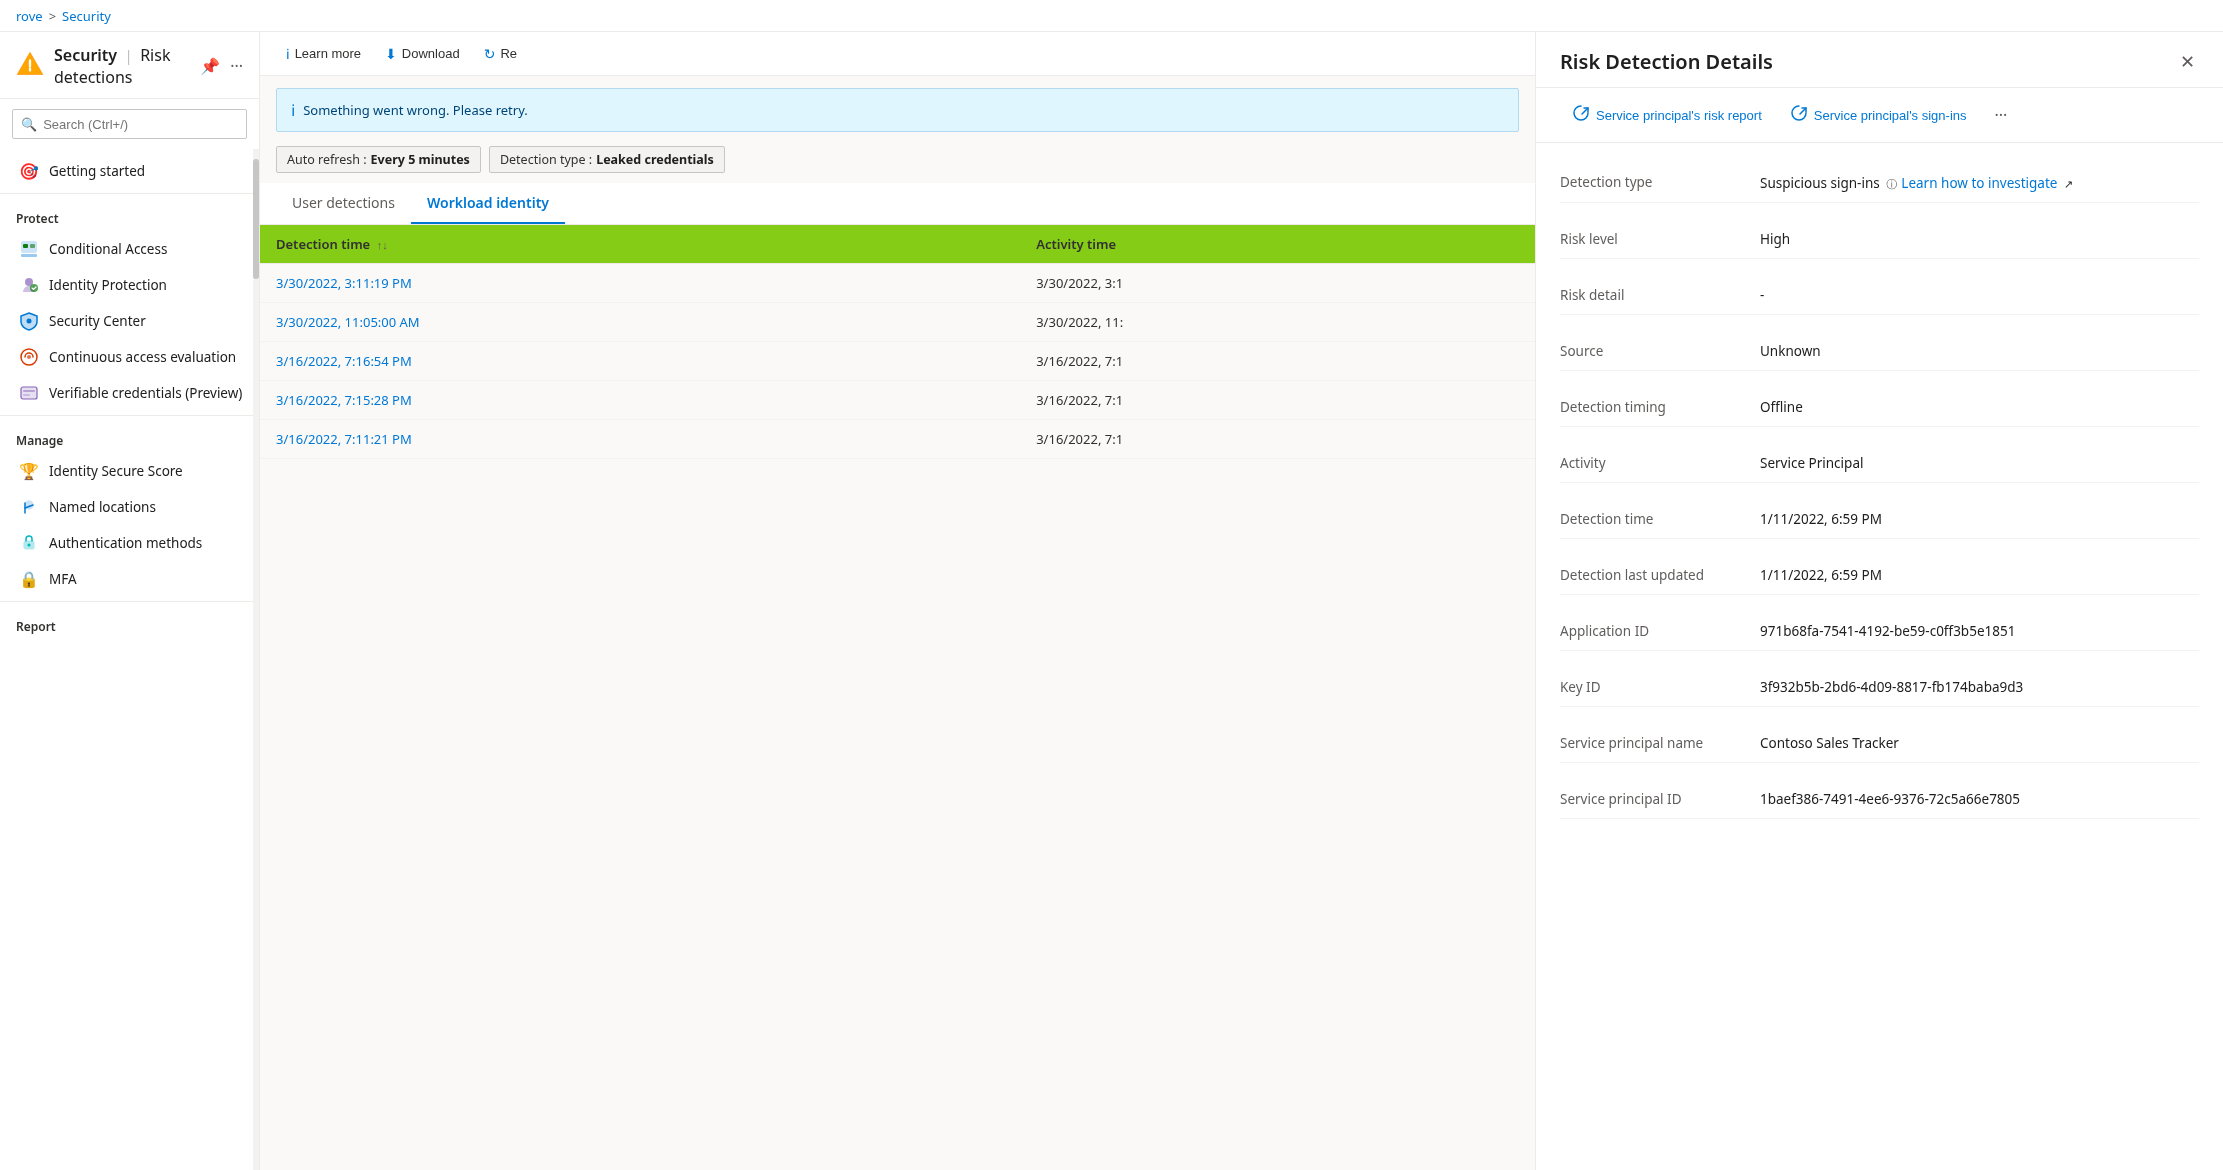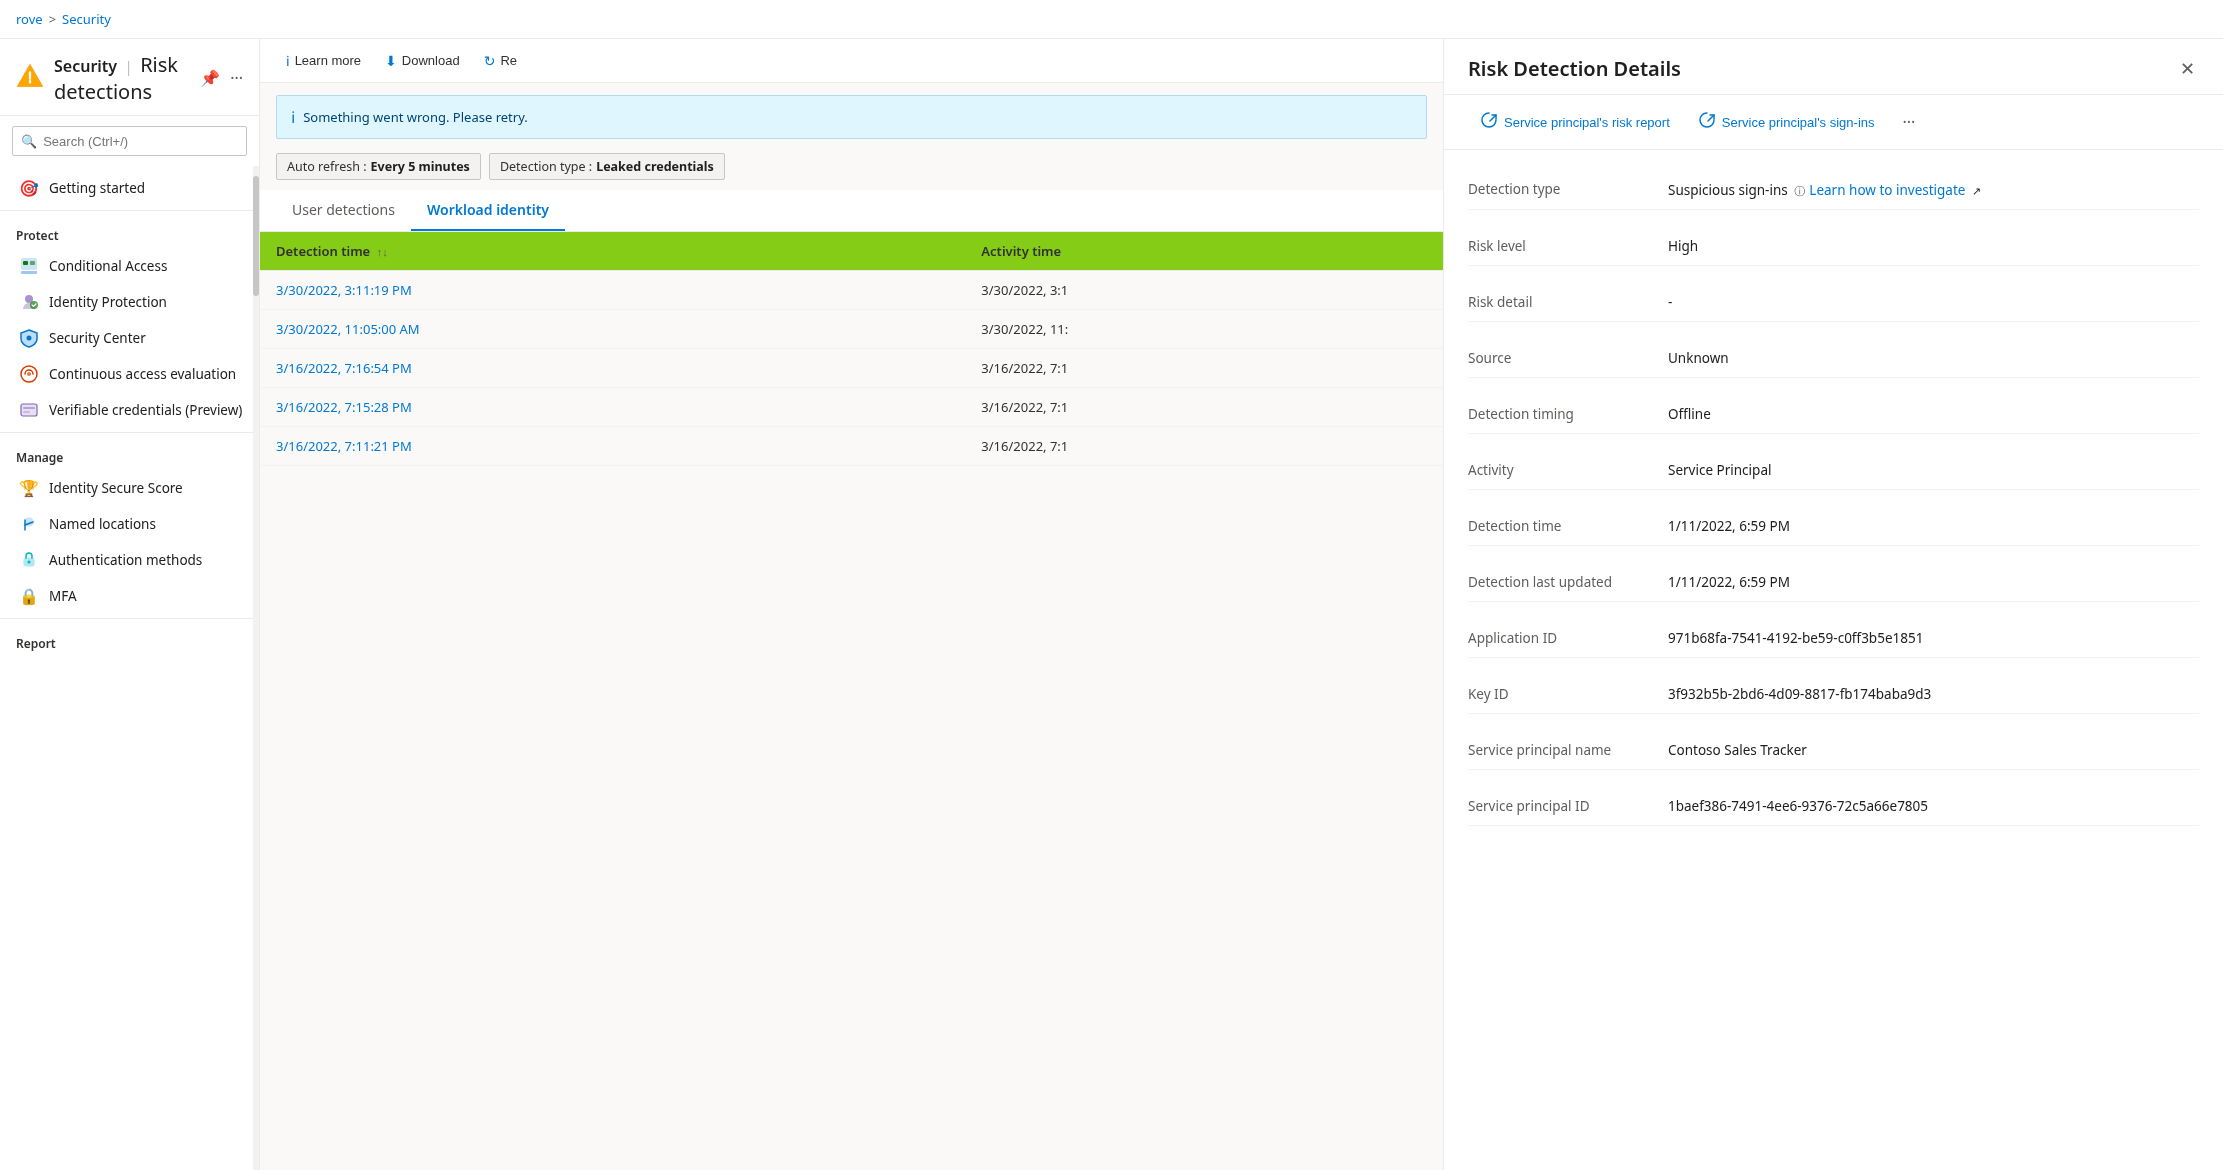"rove" .top-bar { height: 39px -> 32px }
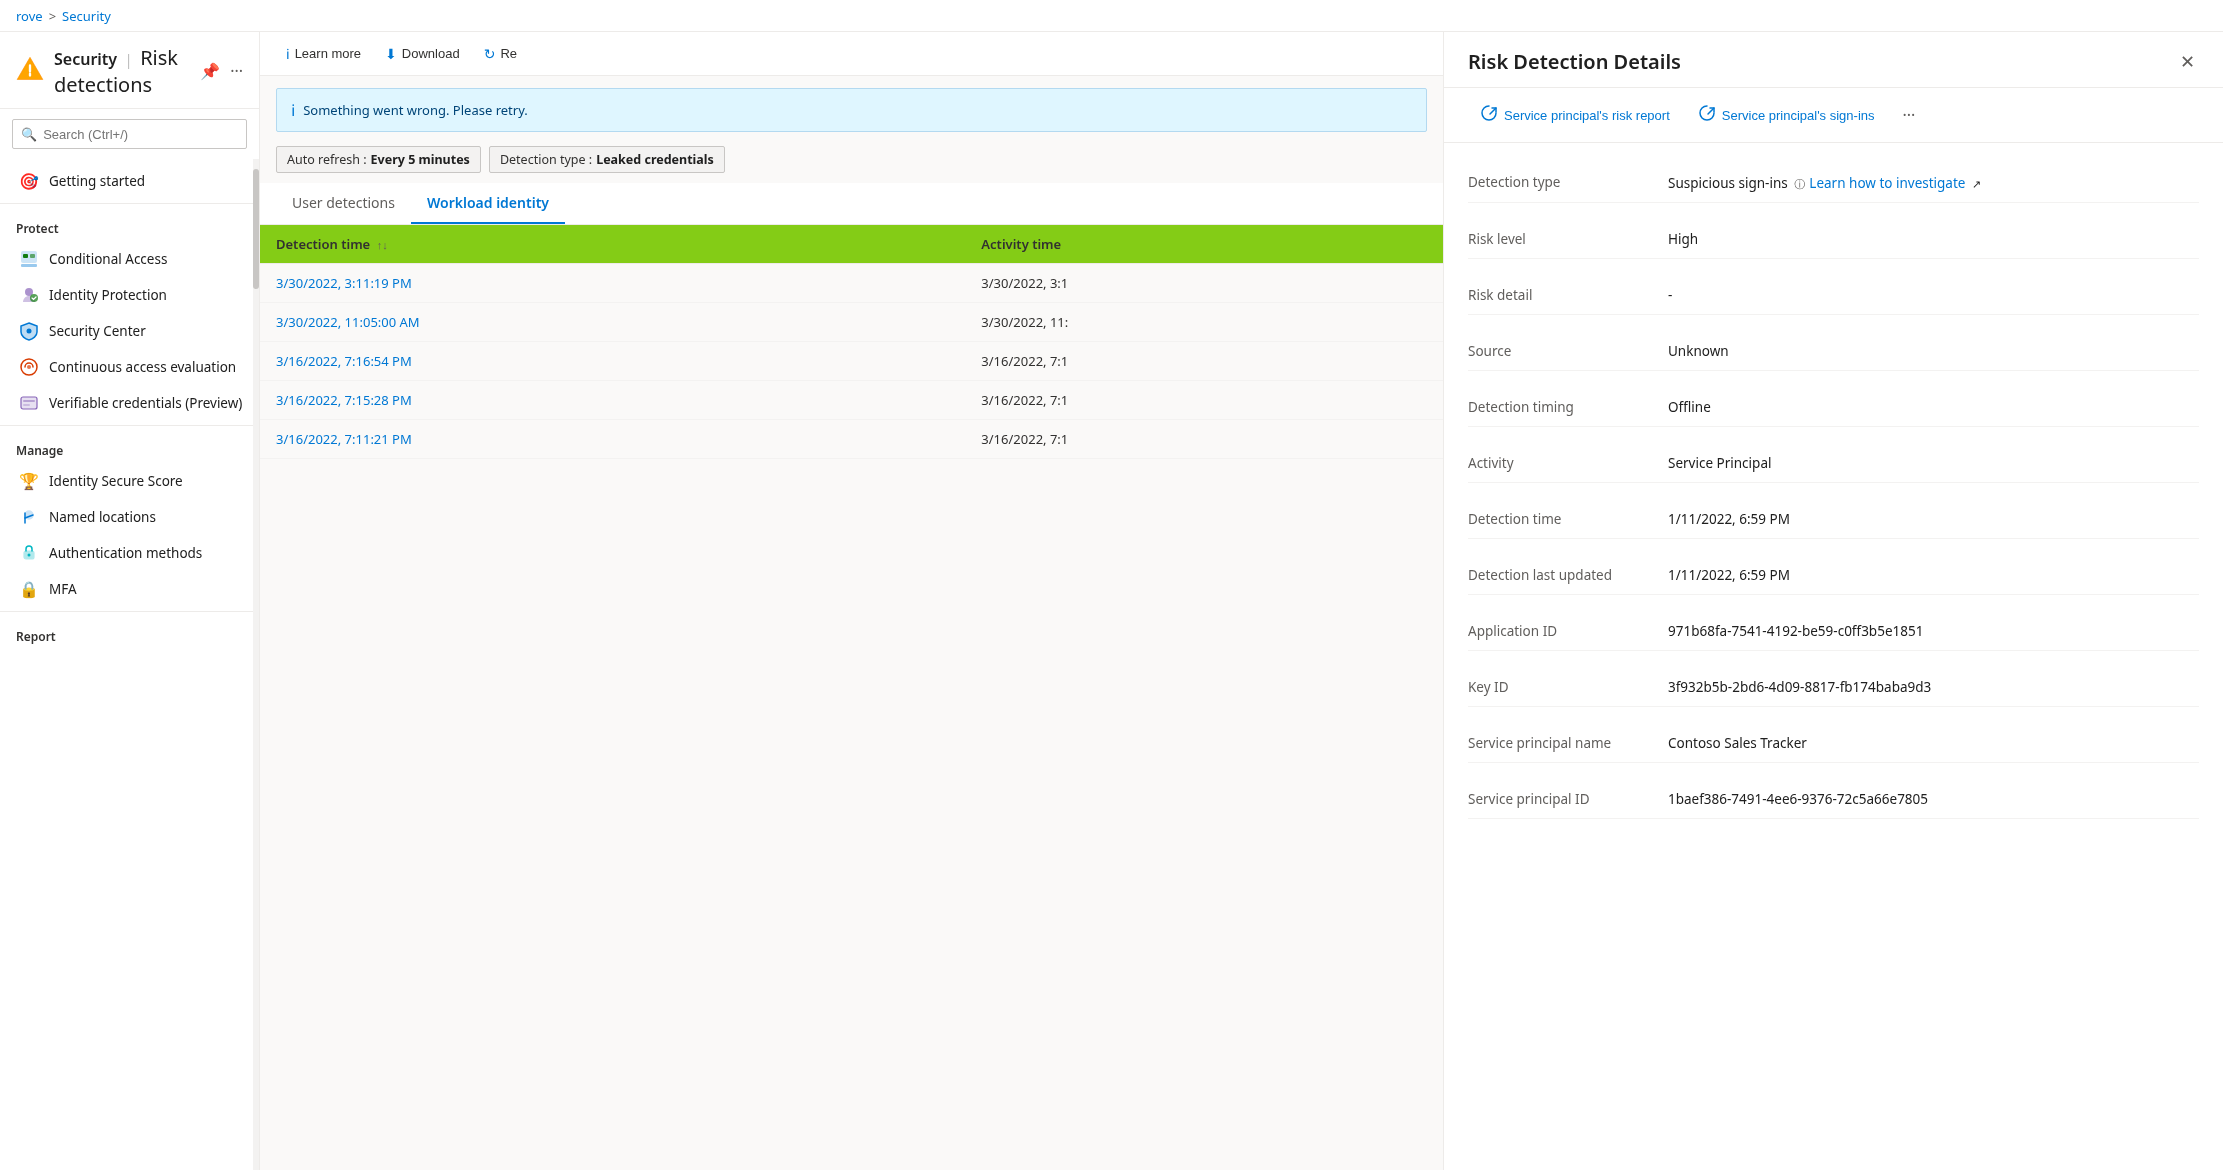"Risk detections" span { font-size: 20px -> 16px }
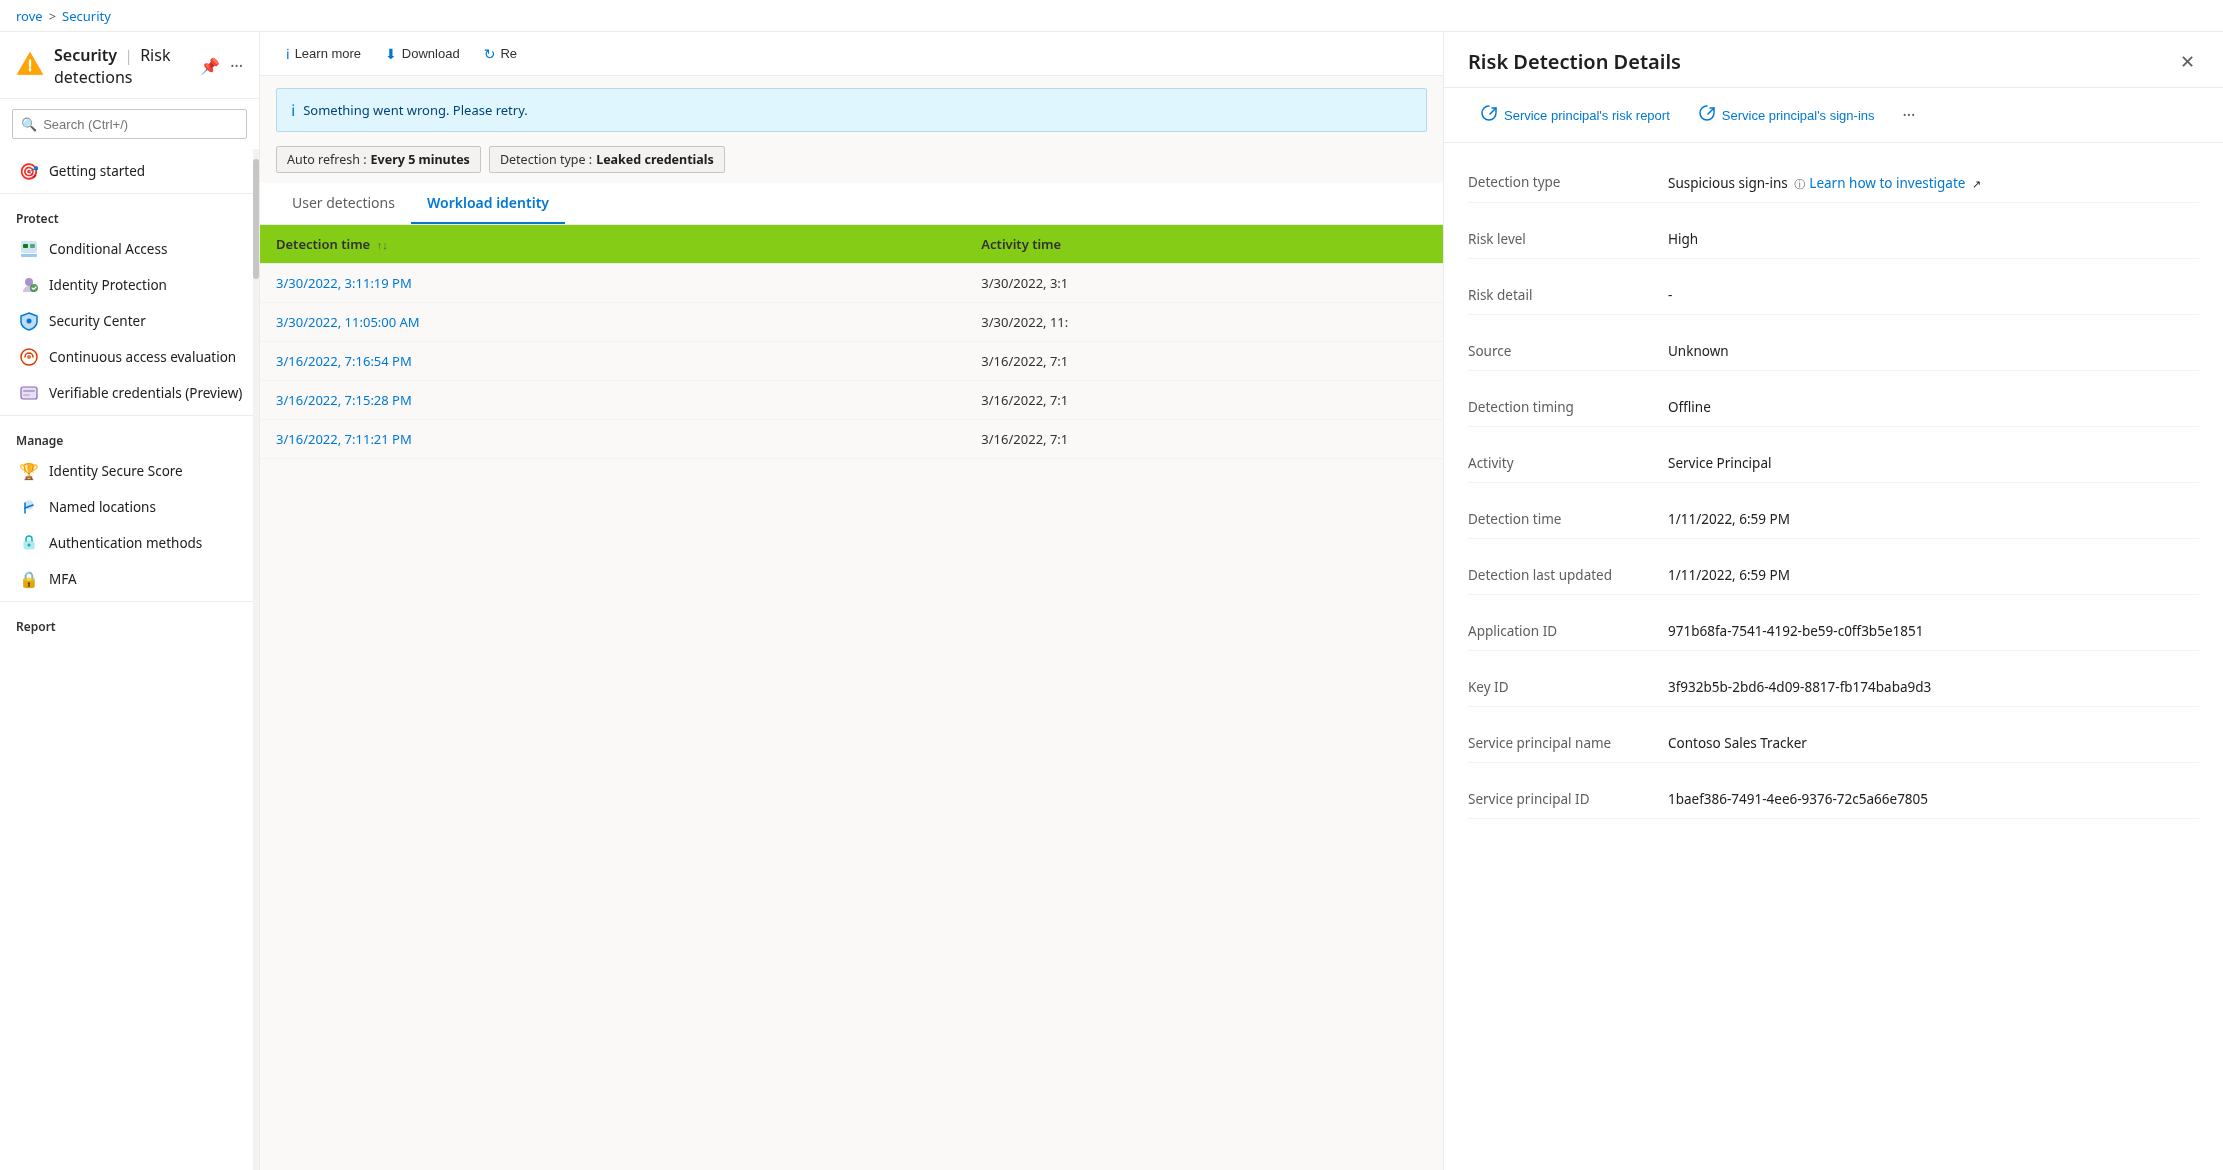"Risk Detection Details" .detail-panel { width: 780px -> 688px }
